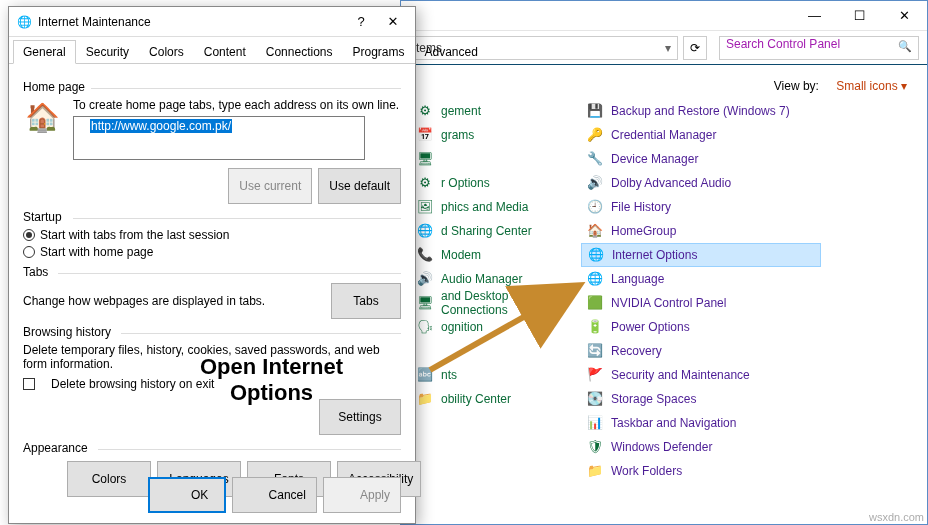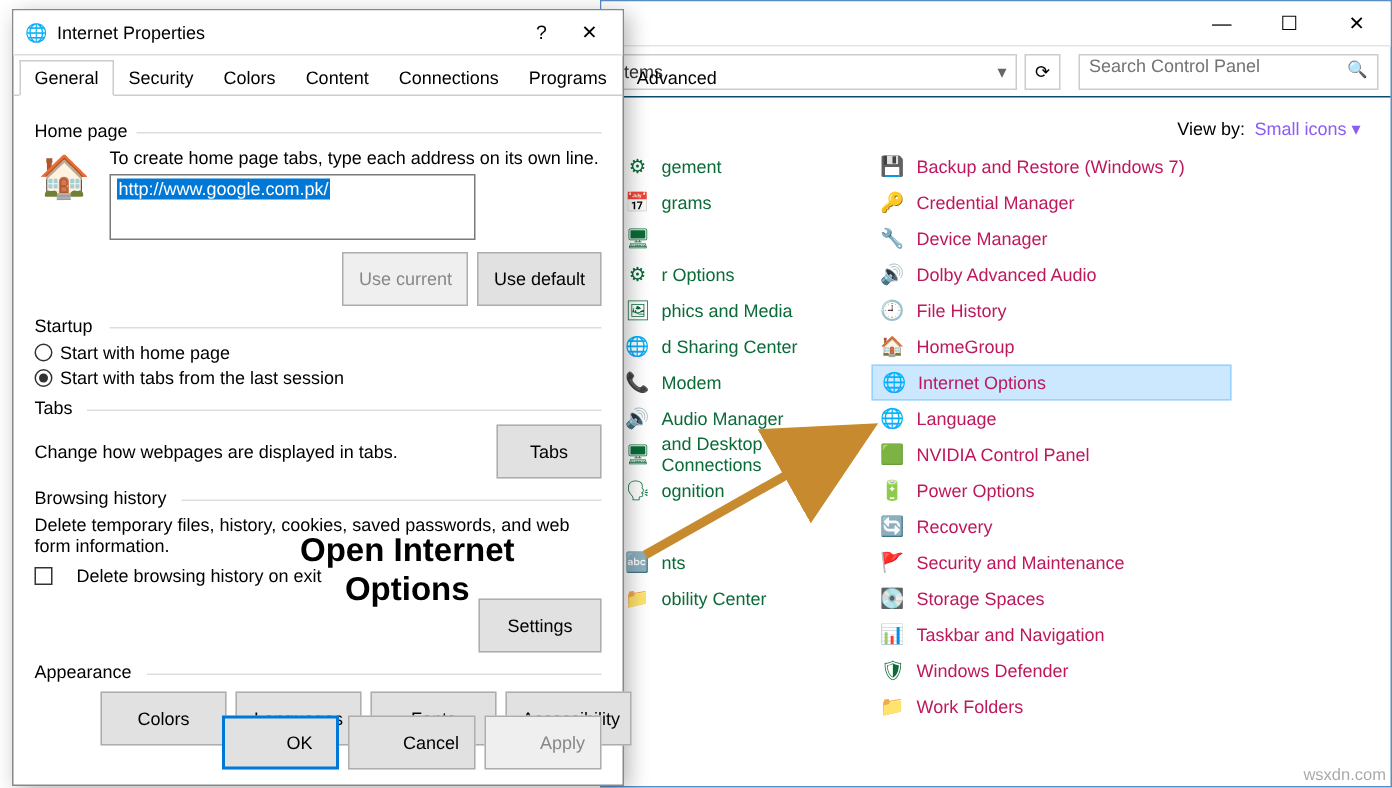"Internet Properties" span { text: Properties -> Maintenance }
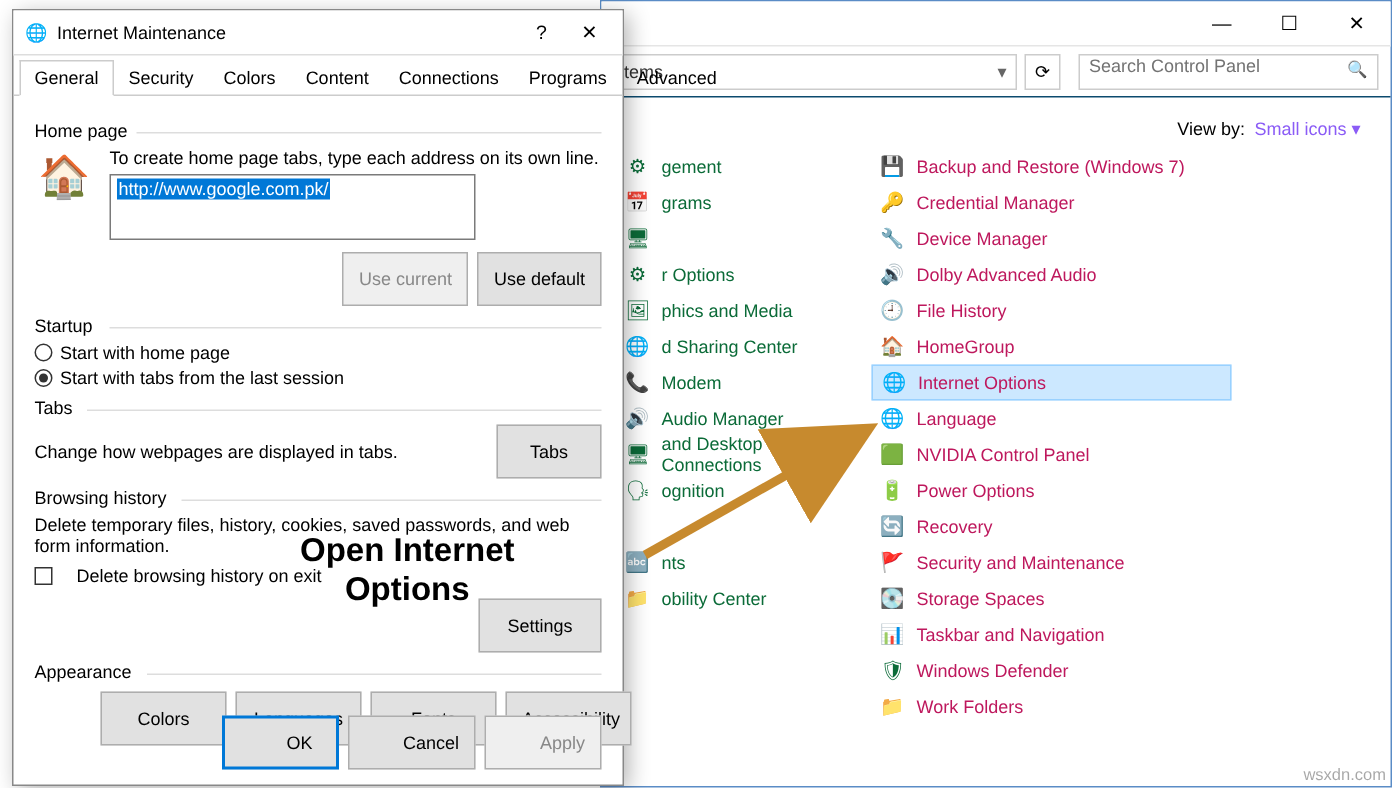"Search Control Panel" .cp-search { color: #737373 -> #a21caf }
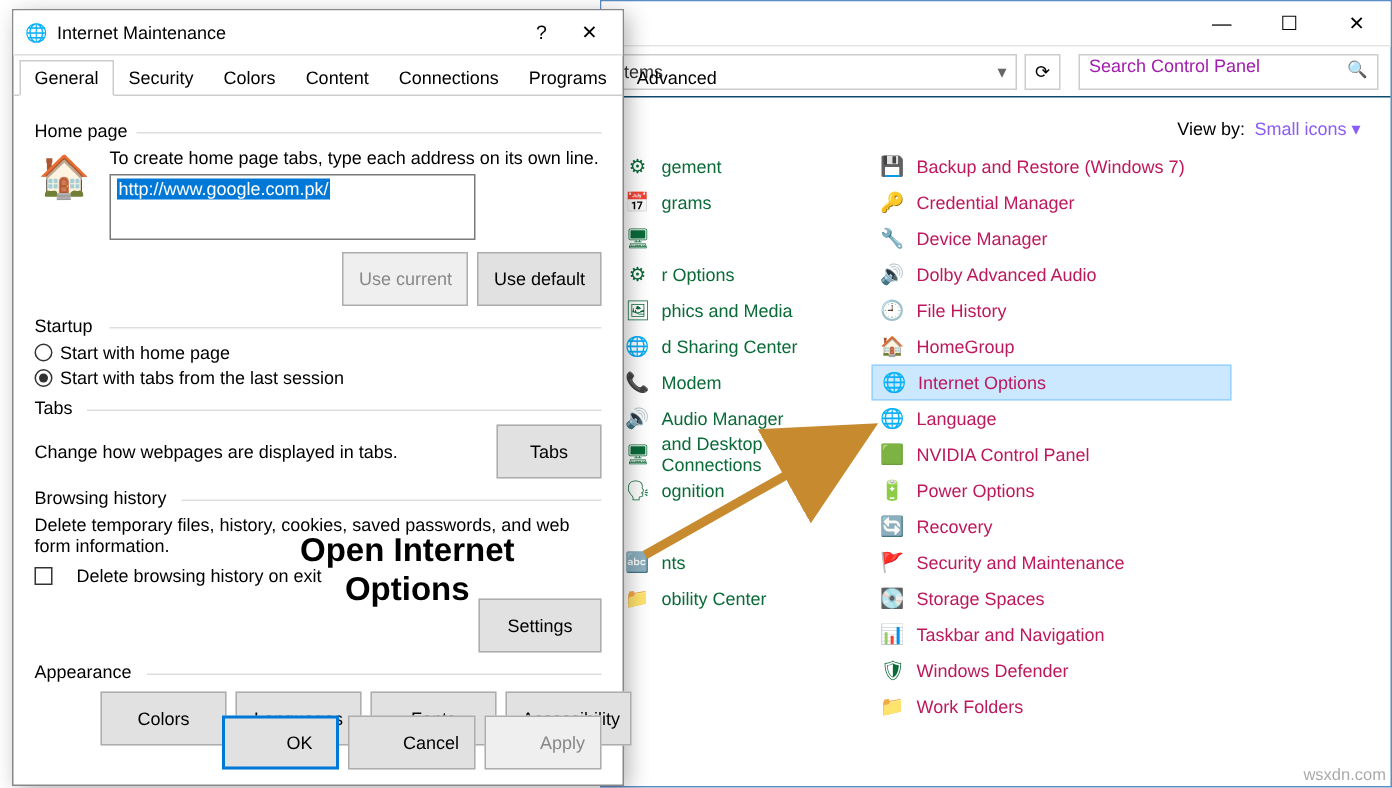"Small icons ▾" .cp-viewby a { color: #8b5cf6 -> #c2410c; margin-left: 3px -> 14px }
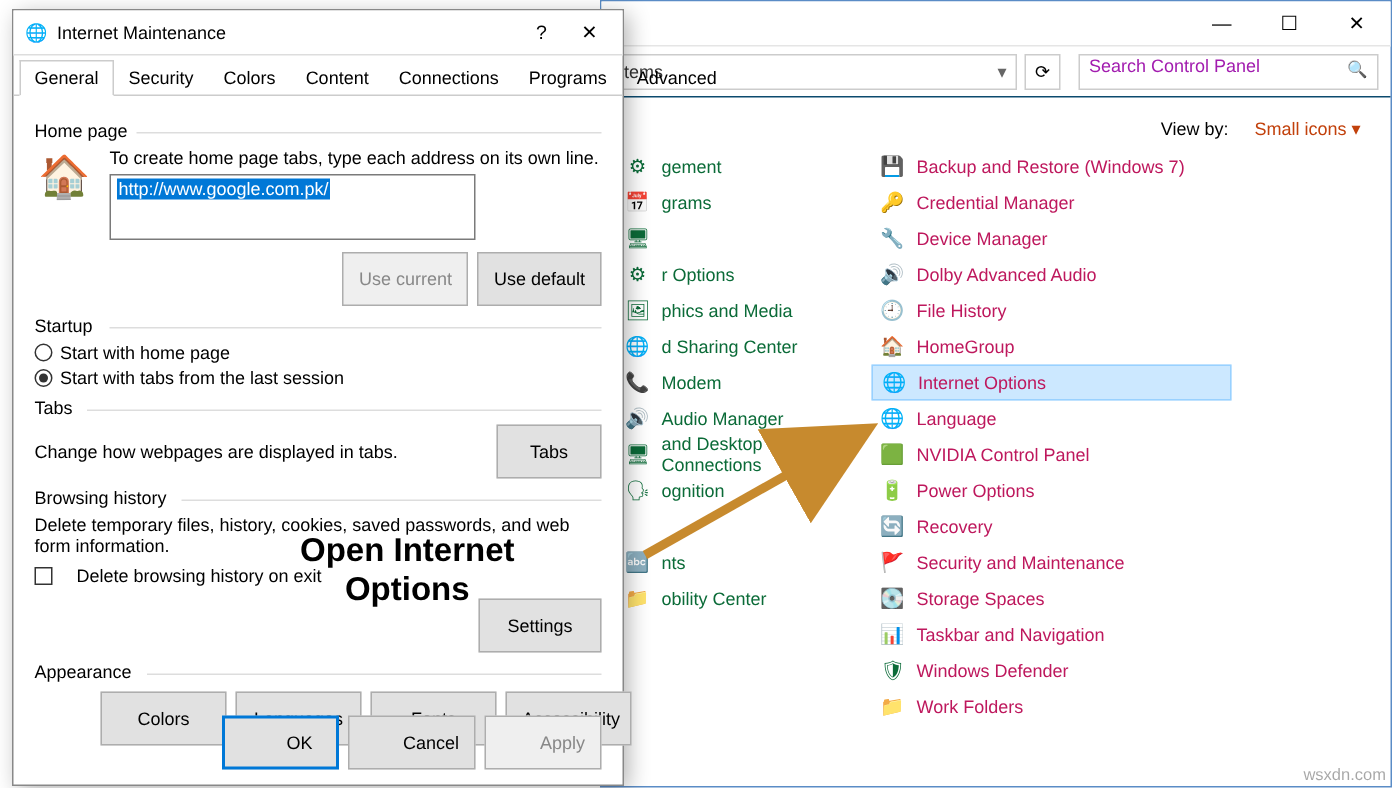"Backup and Restore (Windows 7)" .cp-item span.text { color: #be185d -> #4c1d95 }
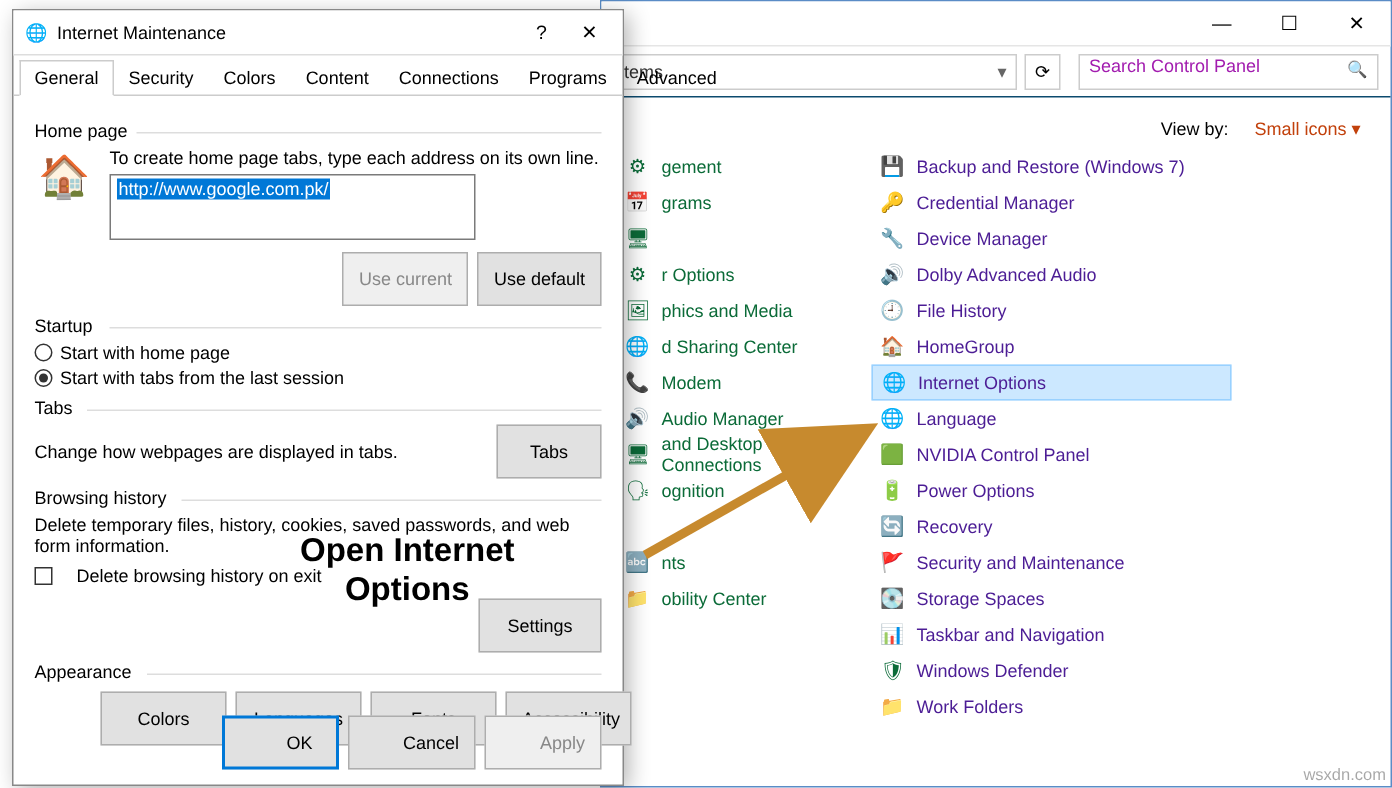"http://www.google.com.pk/" .home-url { padding: 2px 4px -> 2px 16px; width: 244px -> 292px }
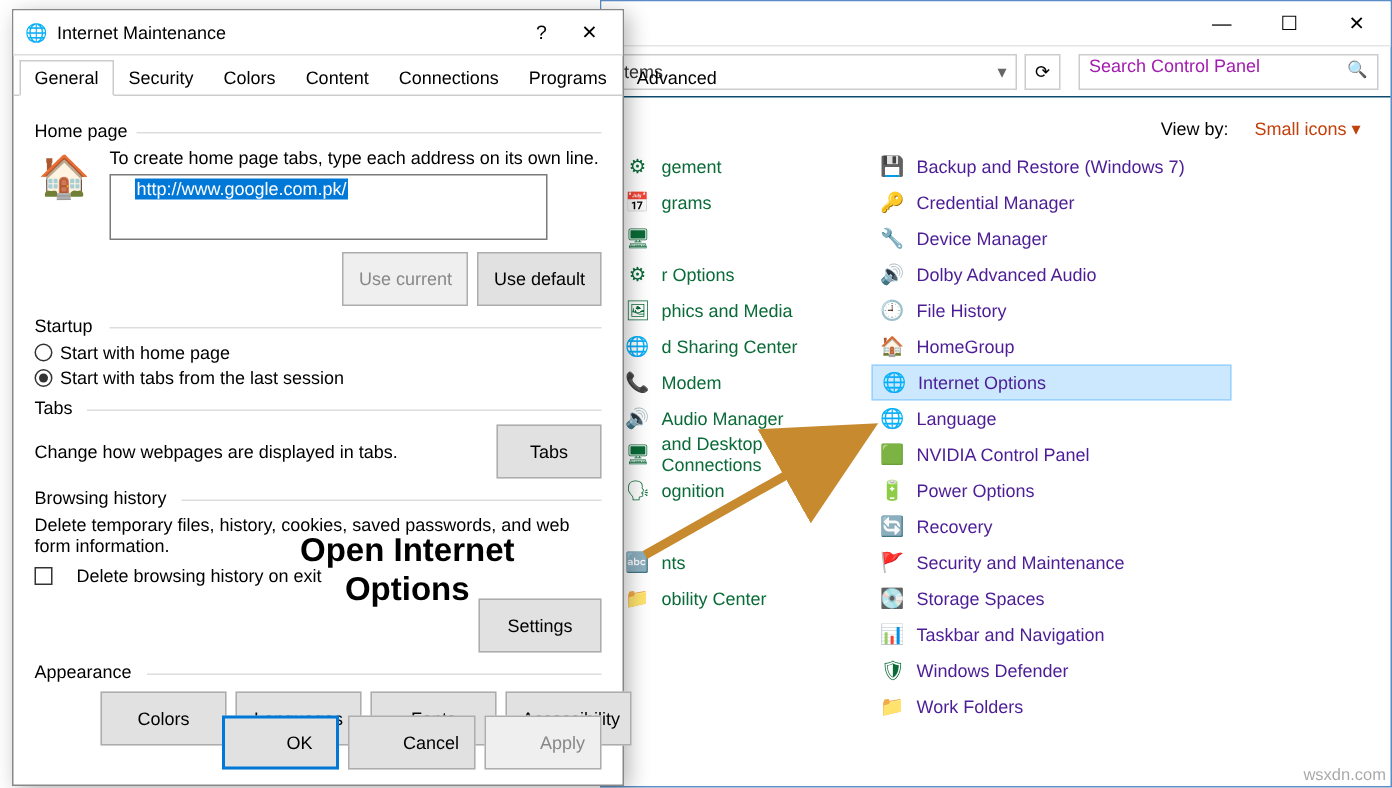"Start with home page" div.radio-row { order: before "Start with tabs from the" -> after "Start with tabs from the" }
